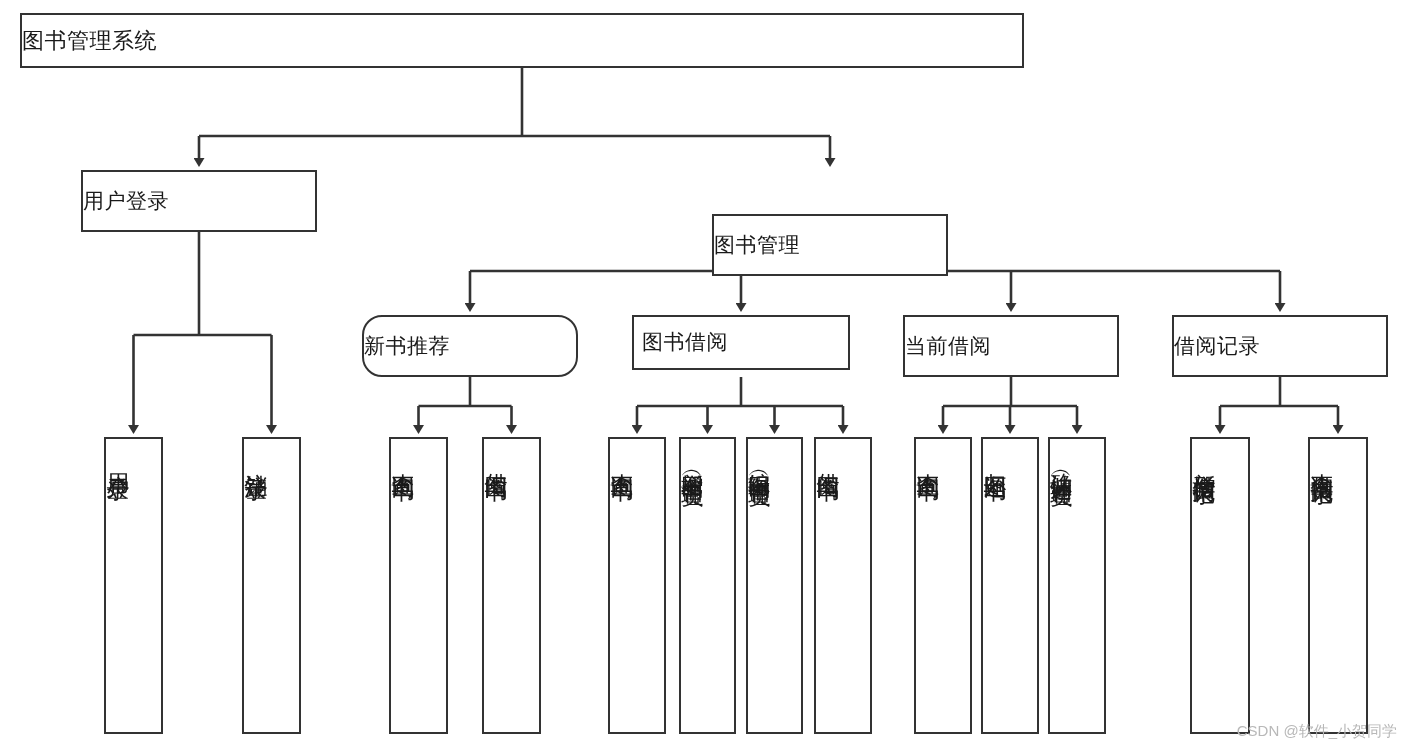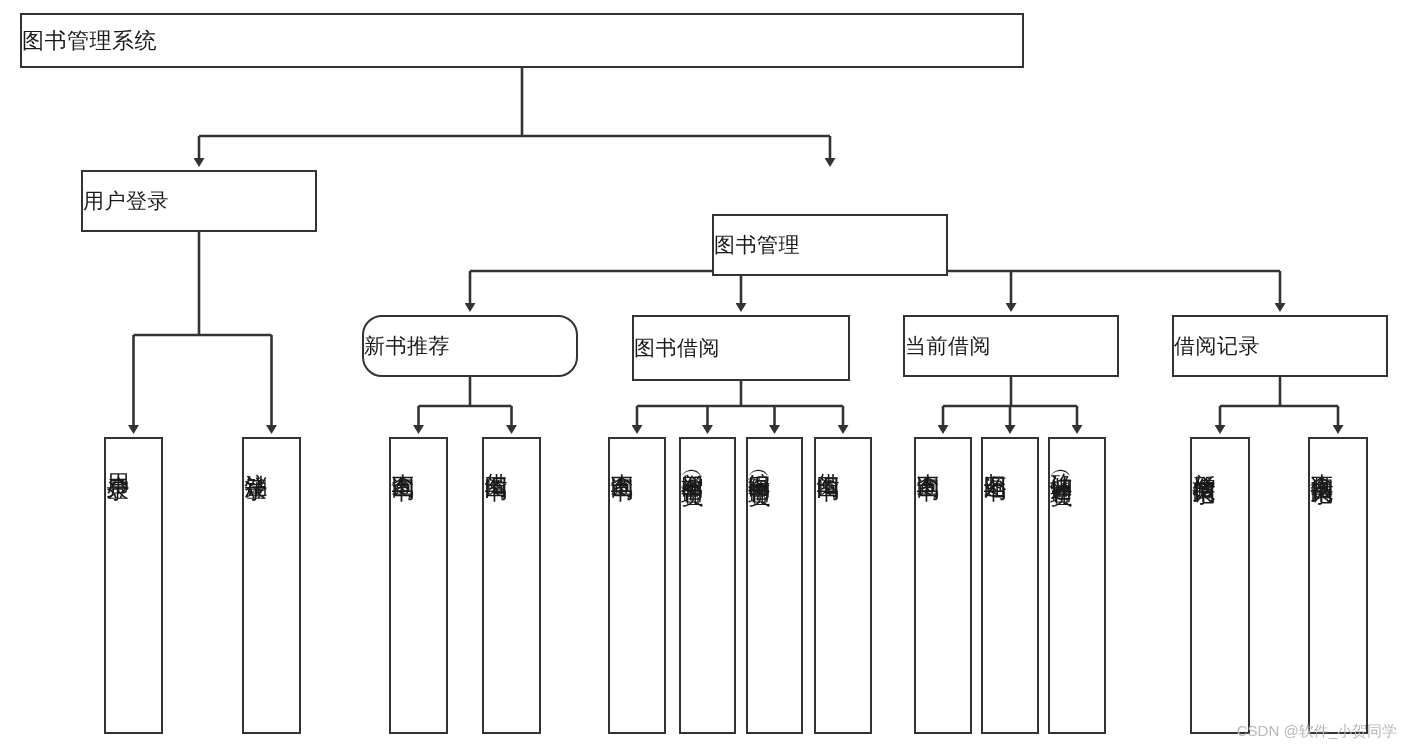"图书借阅" div.node { height: 66px -> 55px; padding-left: none -> 8px }
